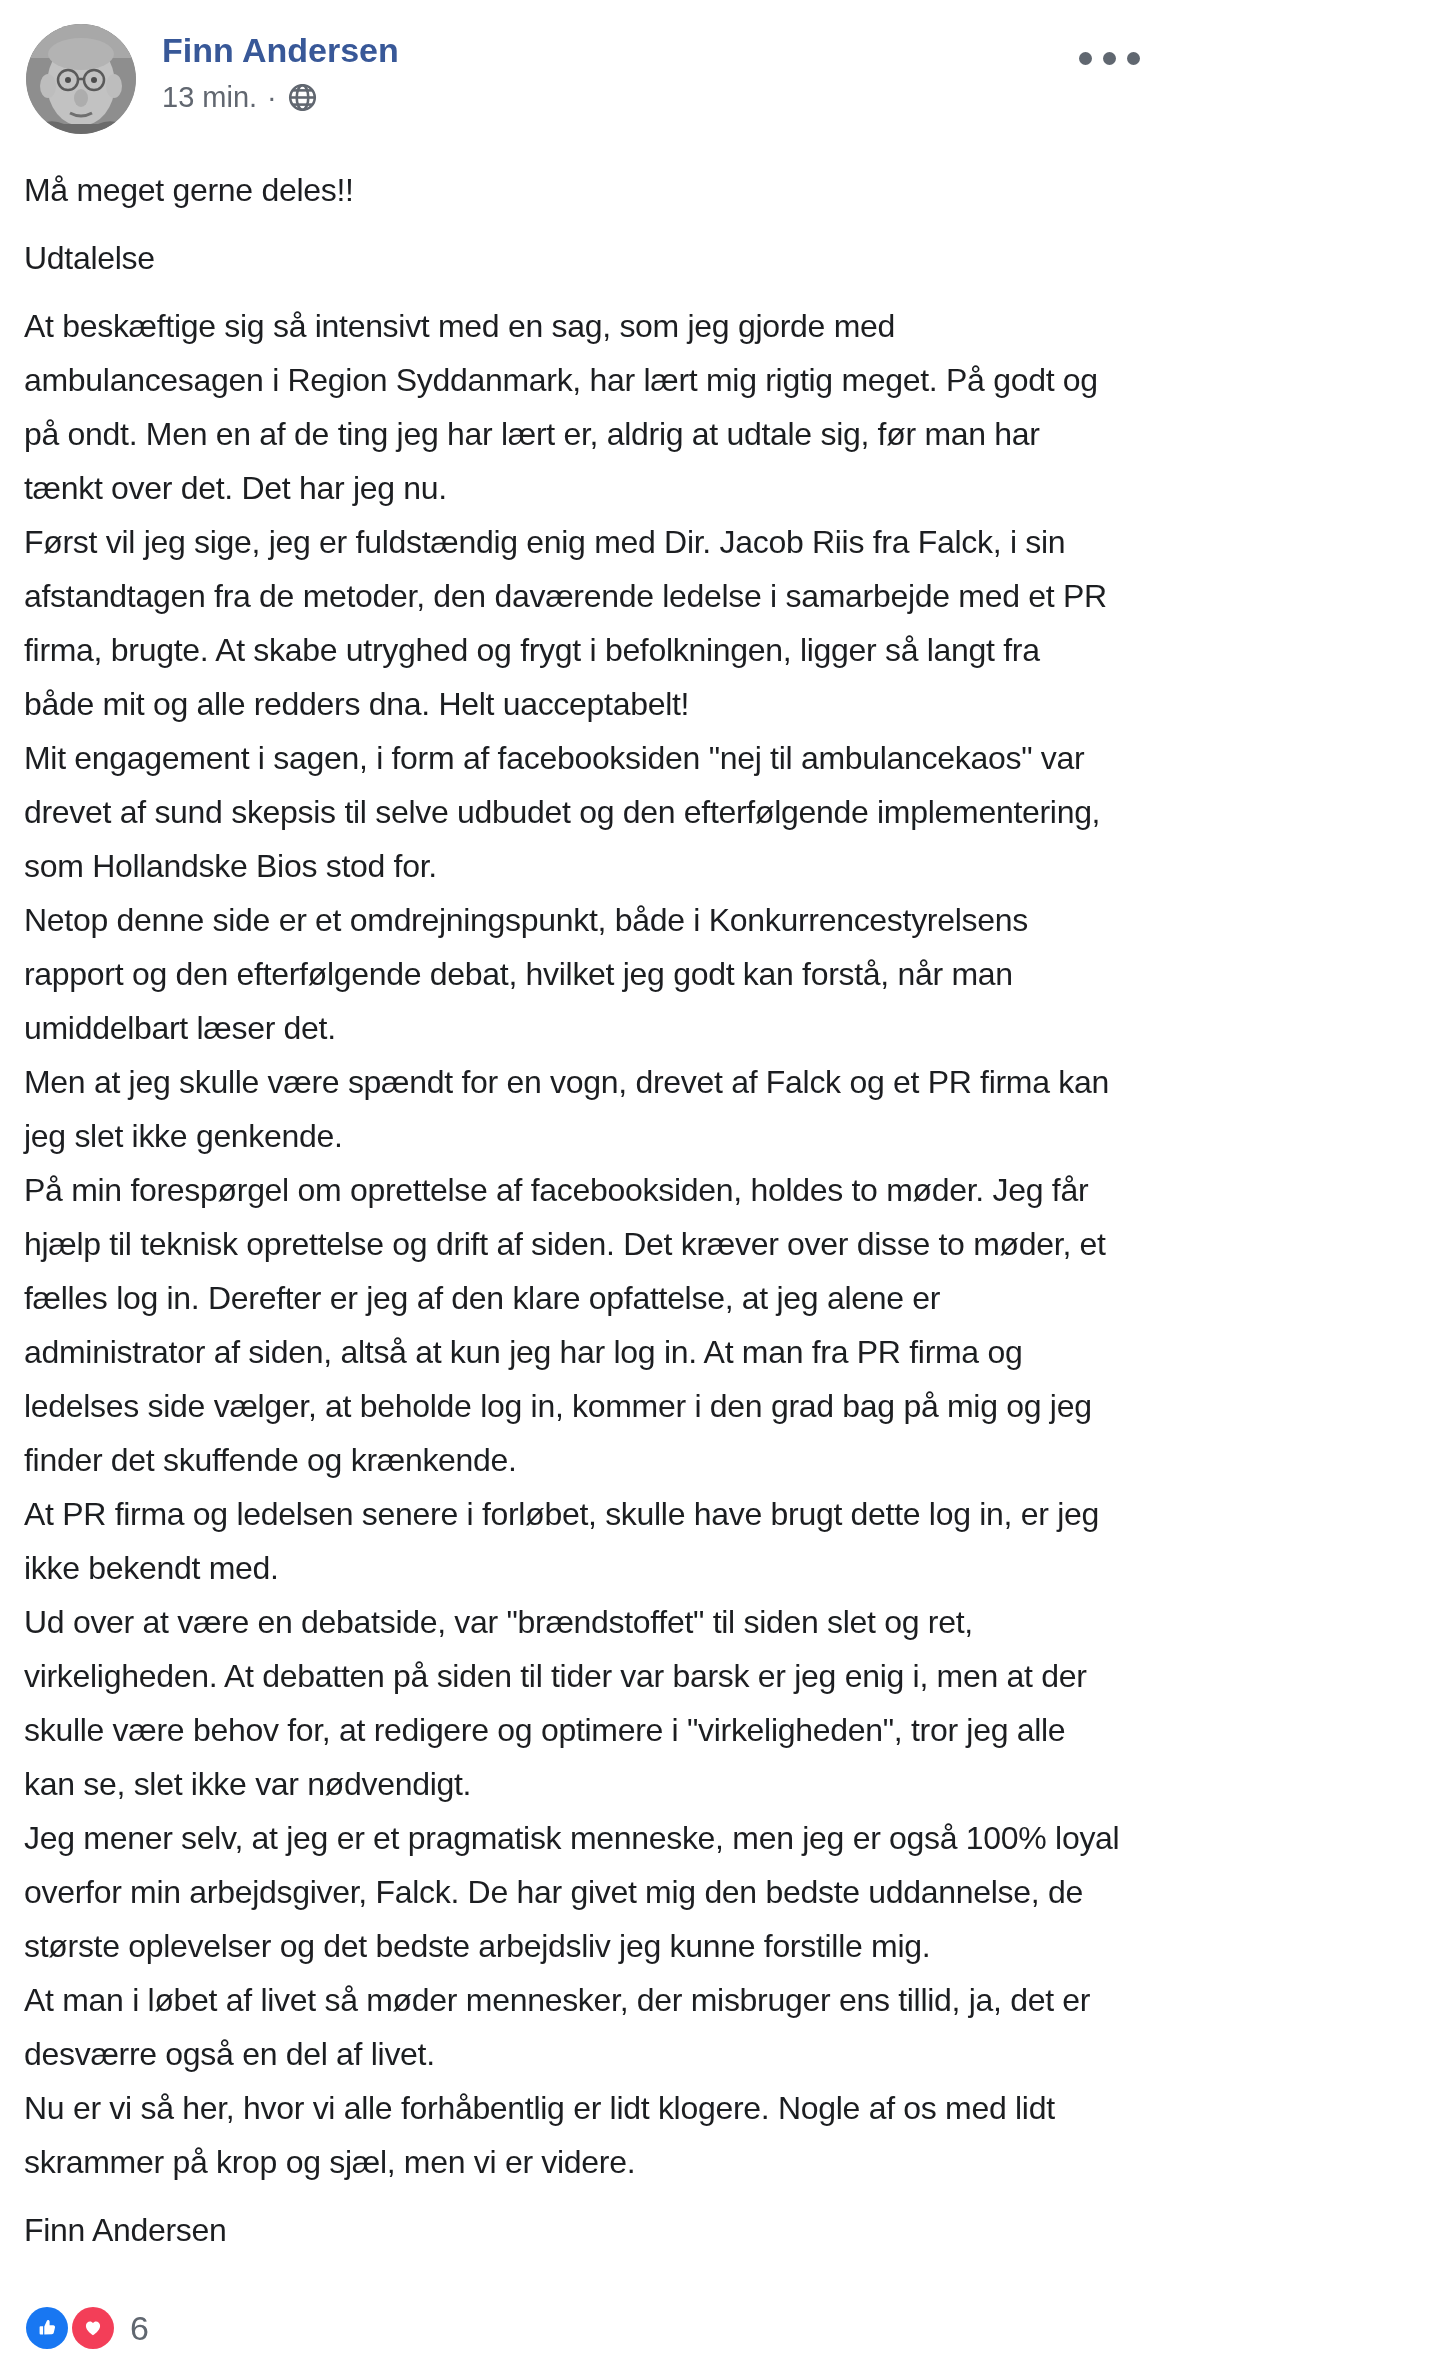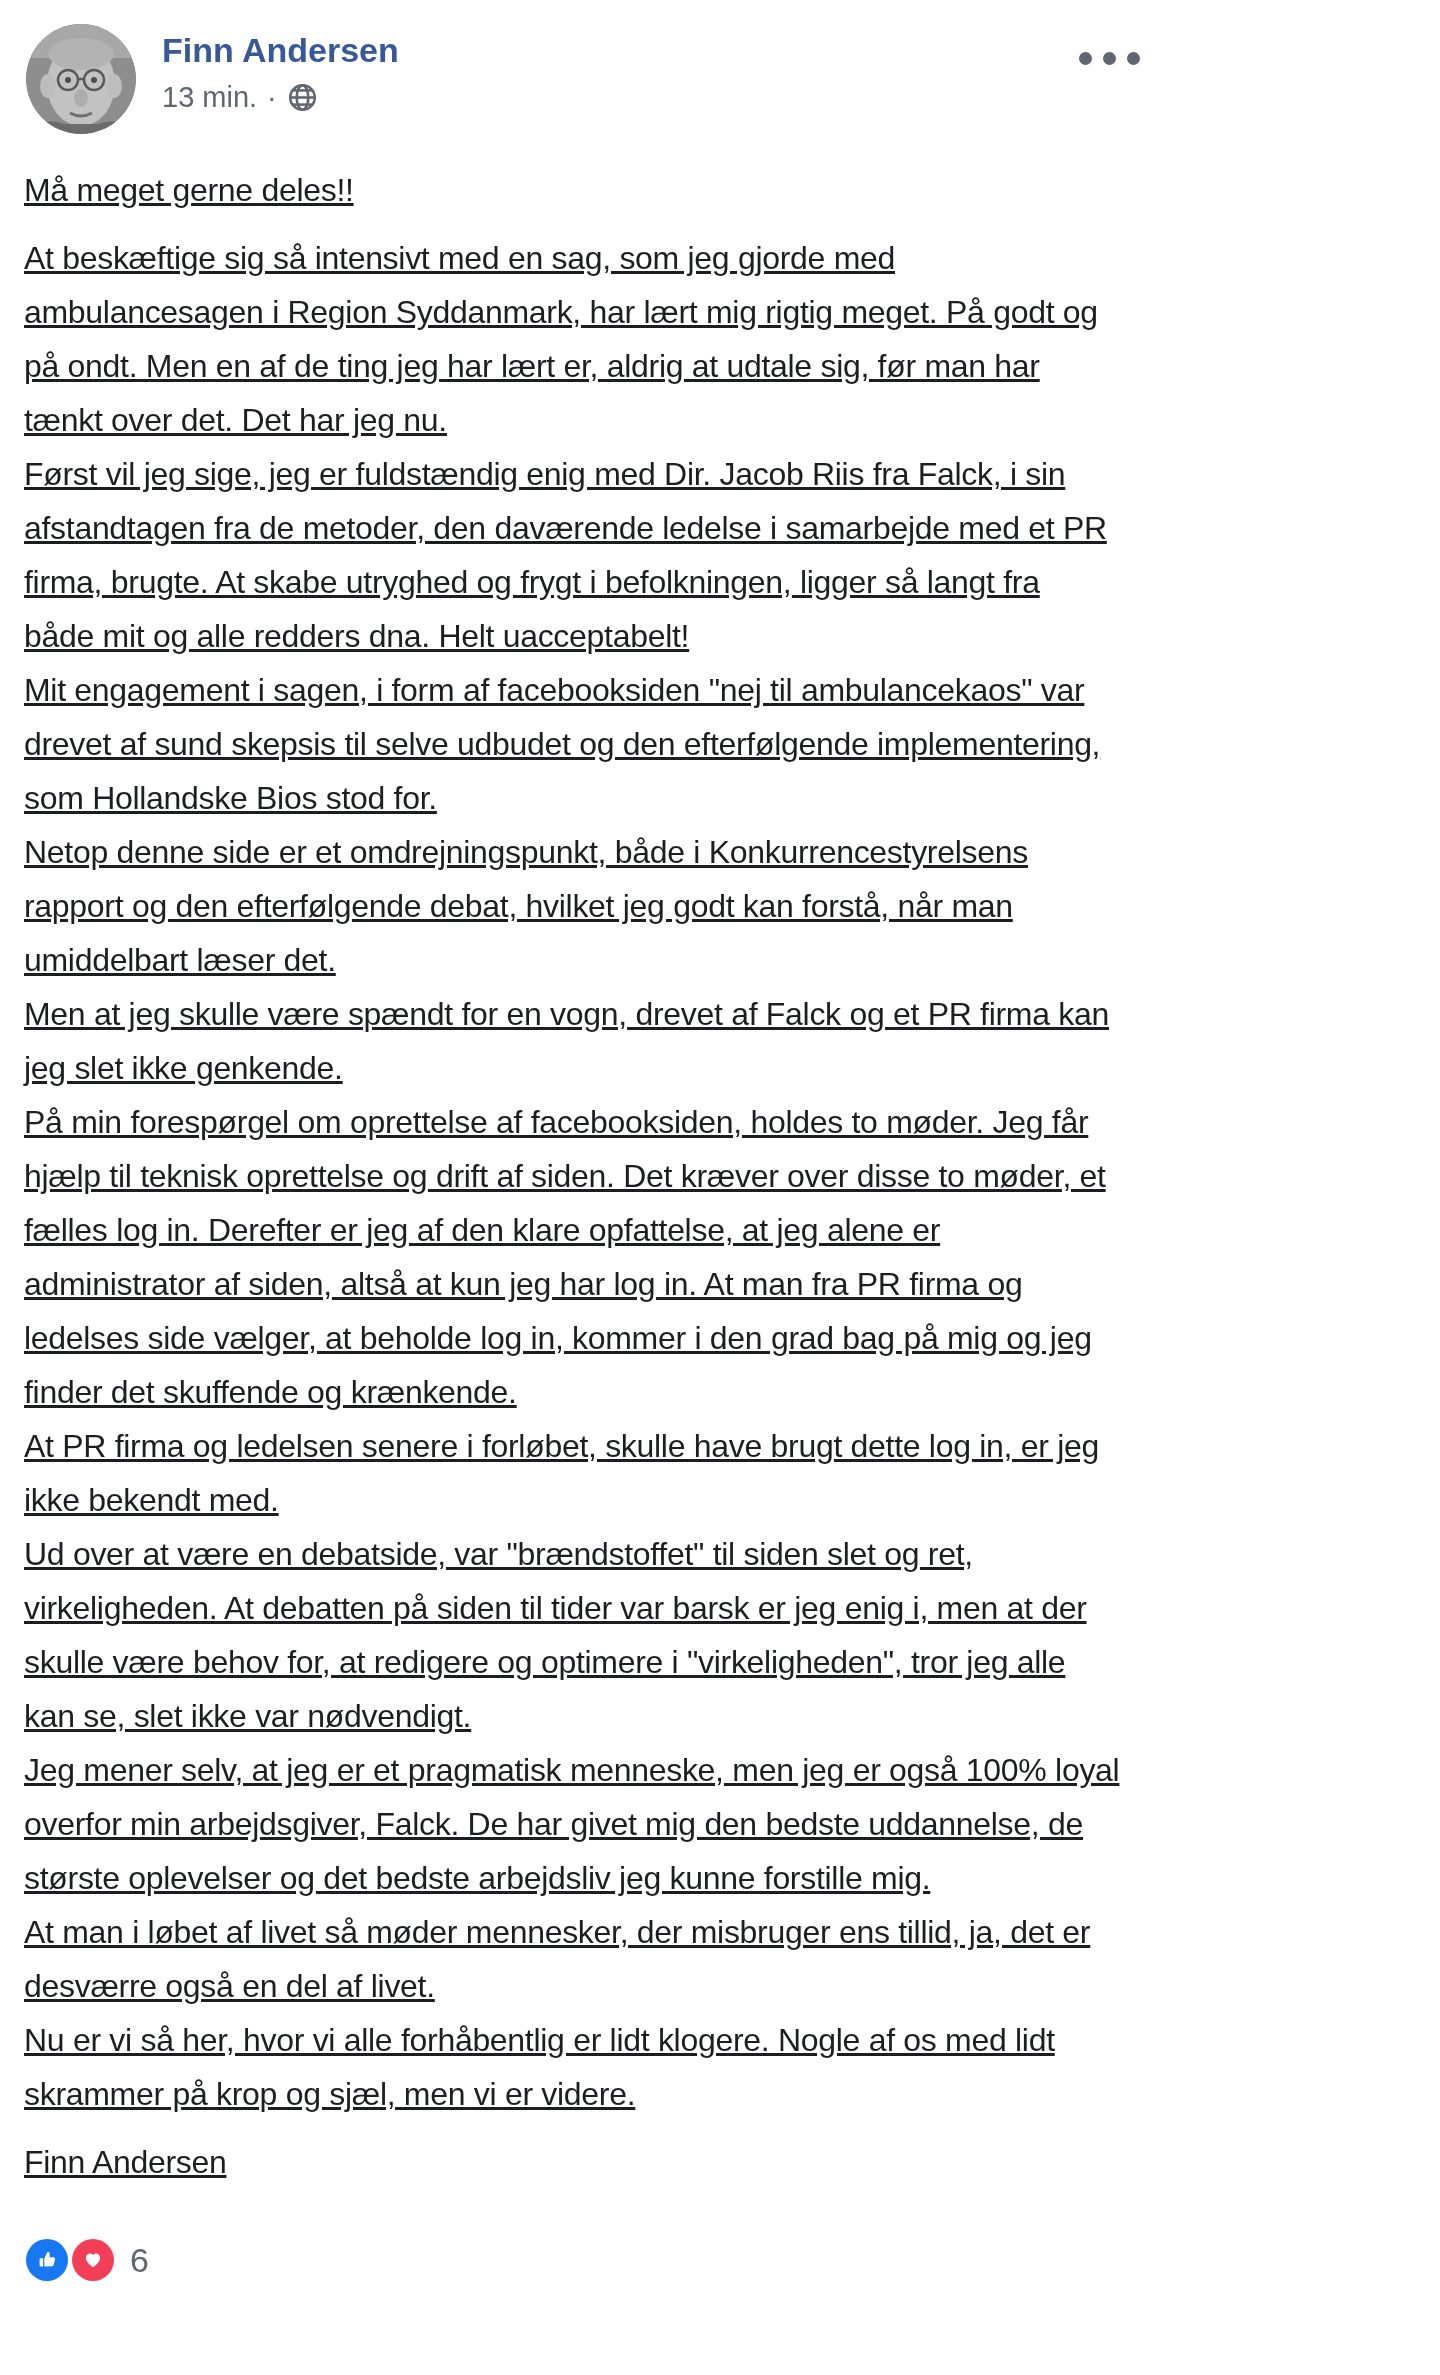"Må meget gerne deles!!" .body { text-decoration: underline -> none }
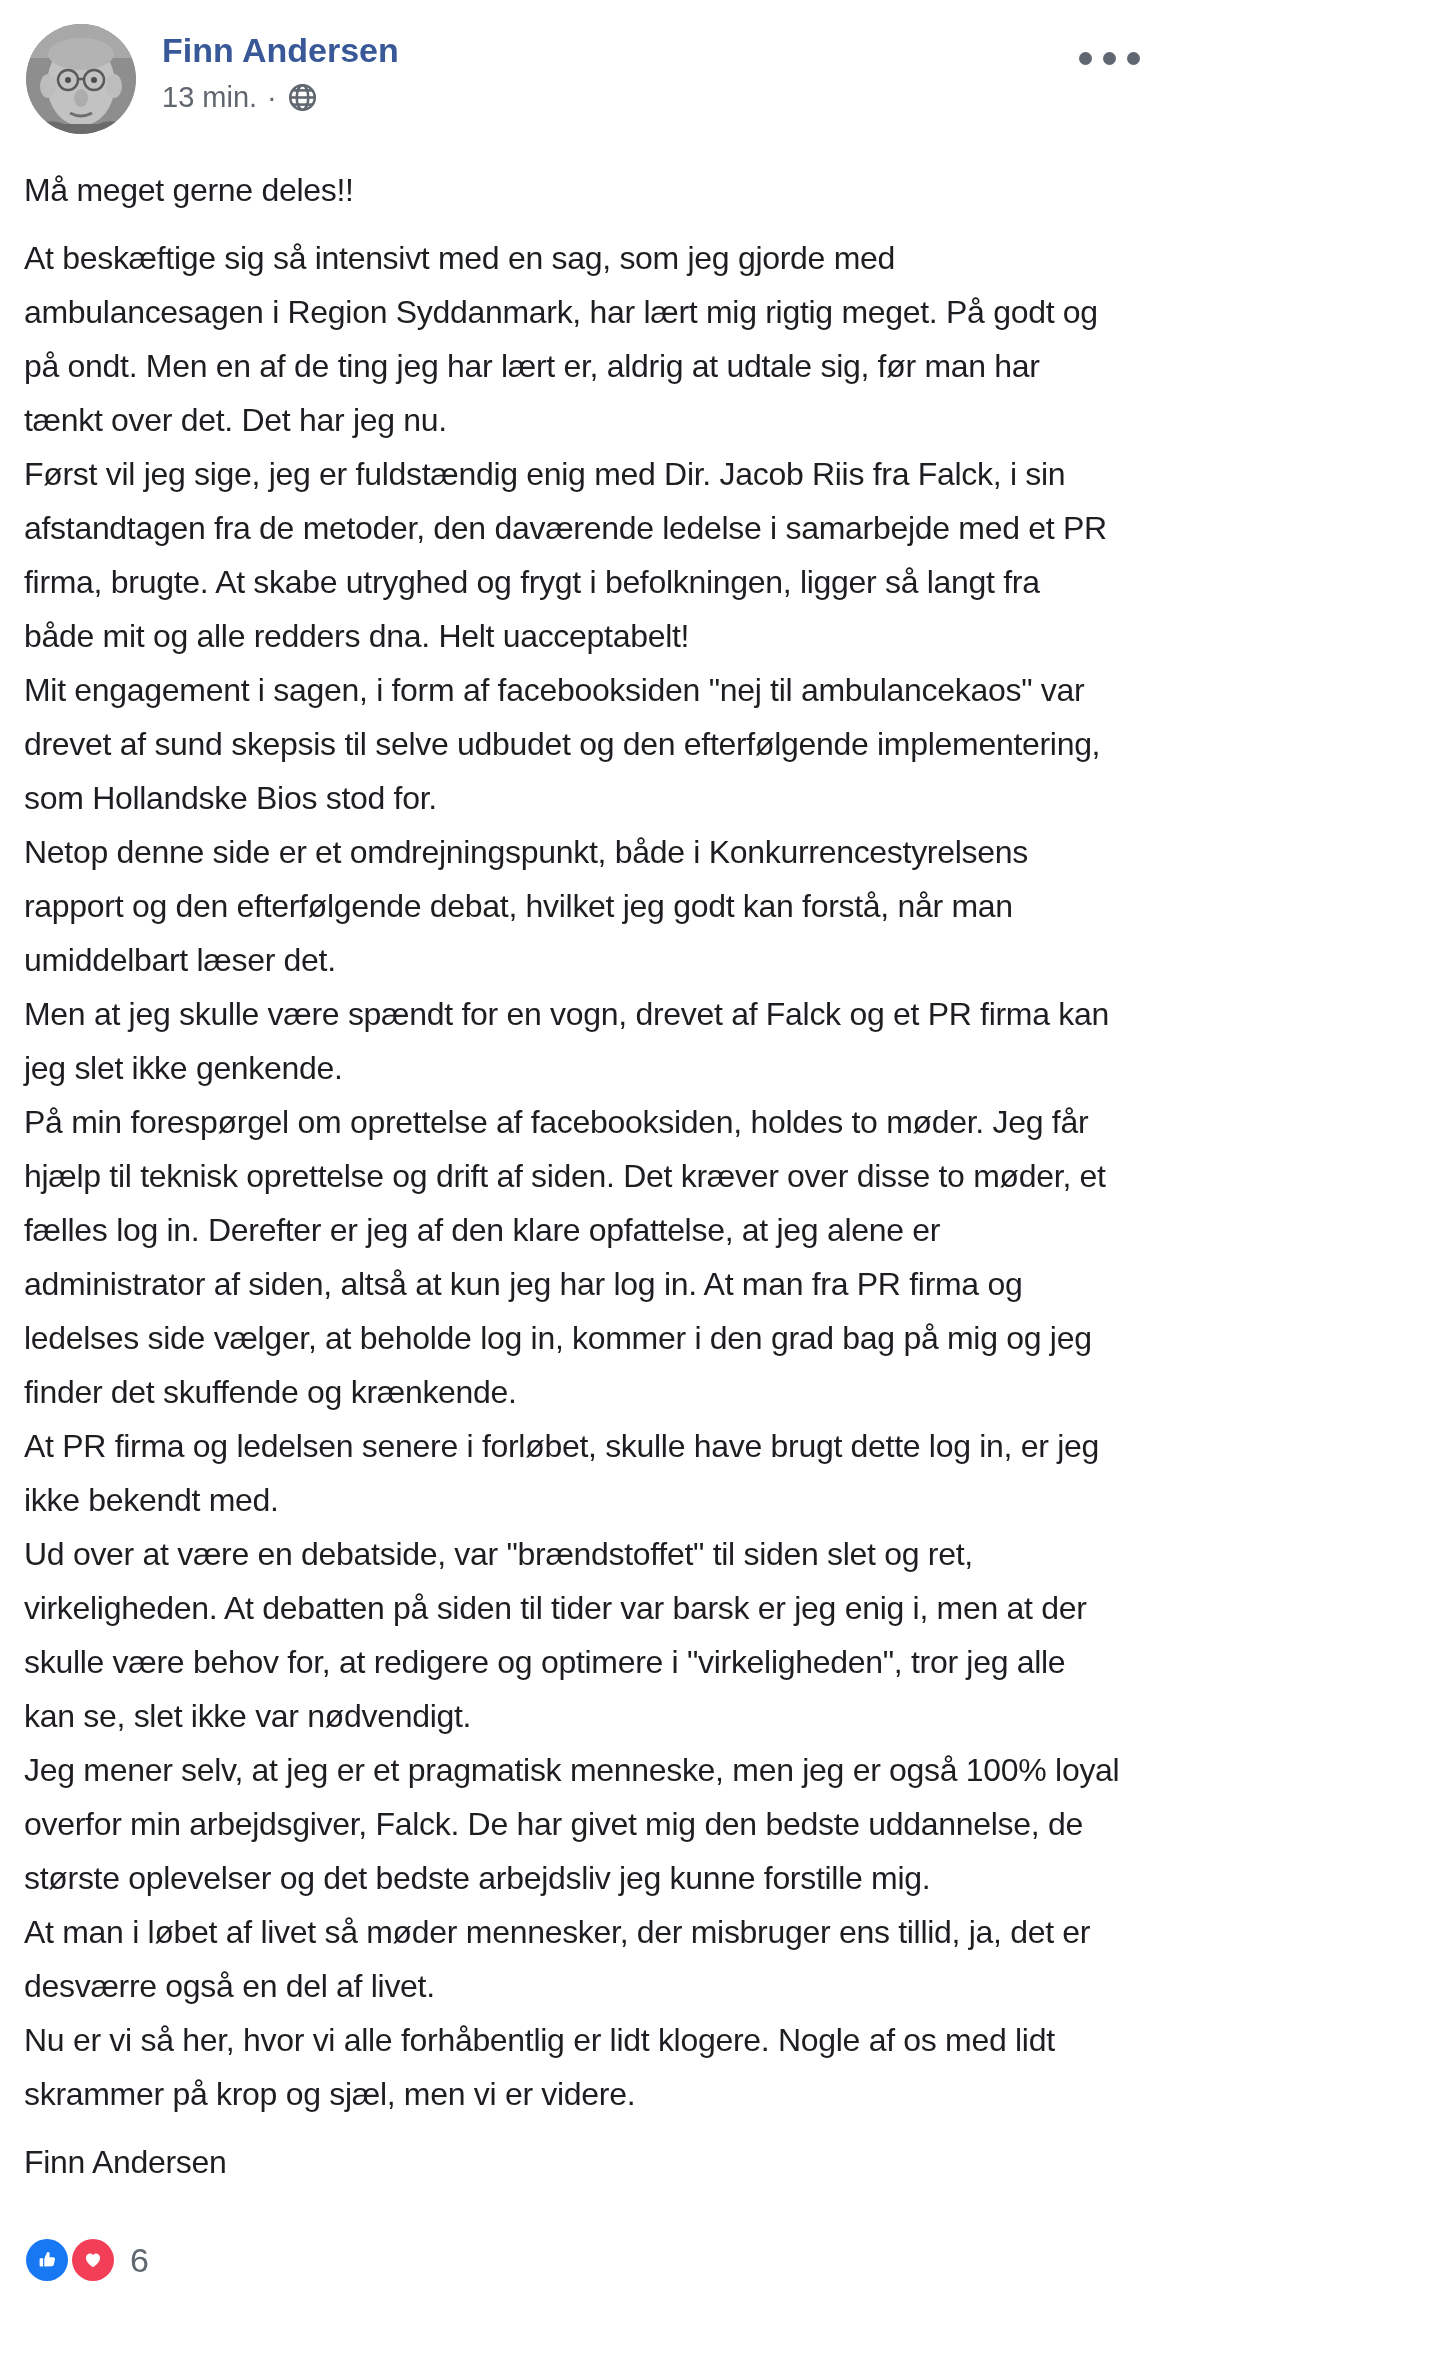"Udtalelse" p { html: none -> <p>Udtalelse</p> }
